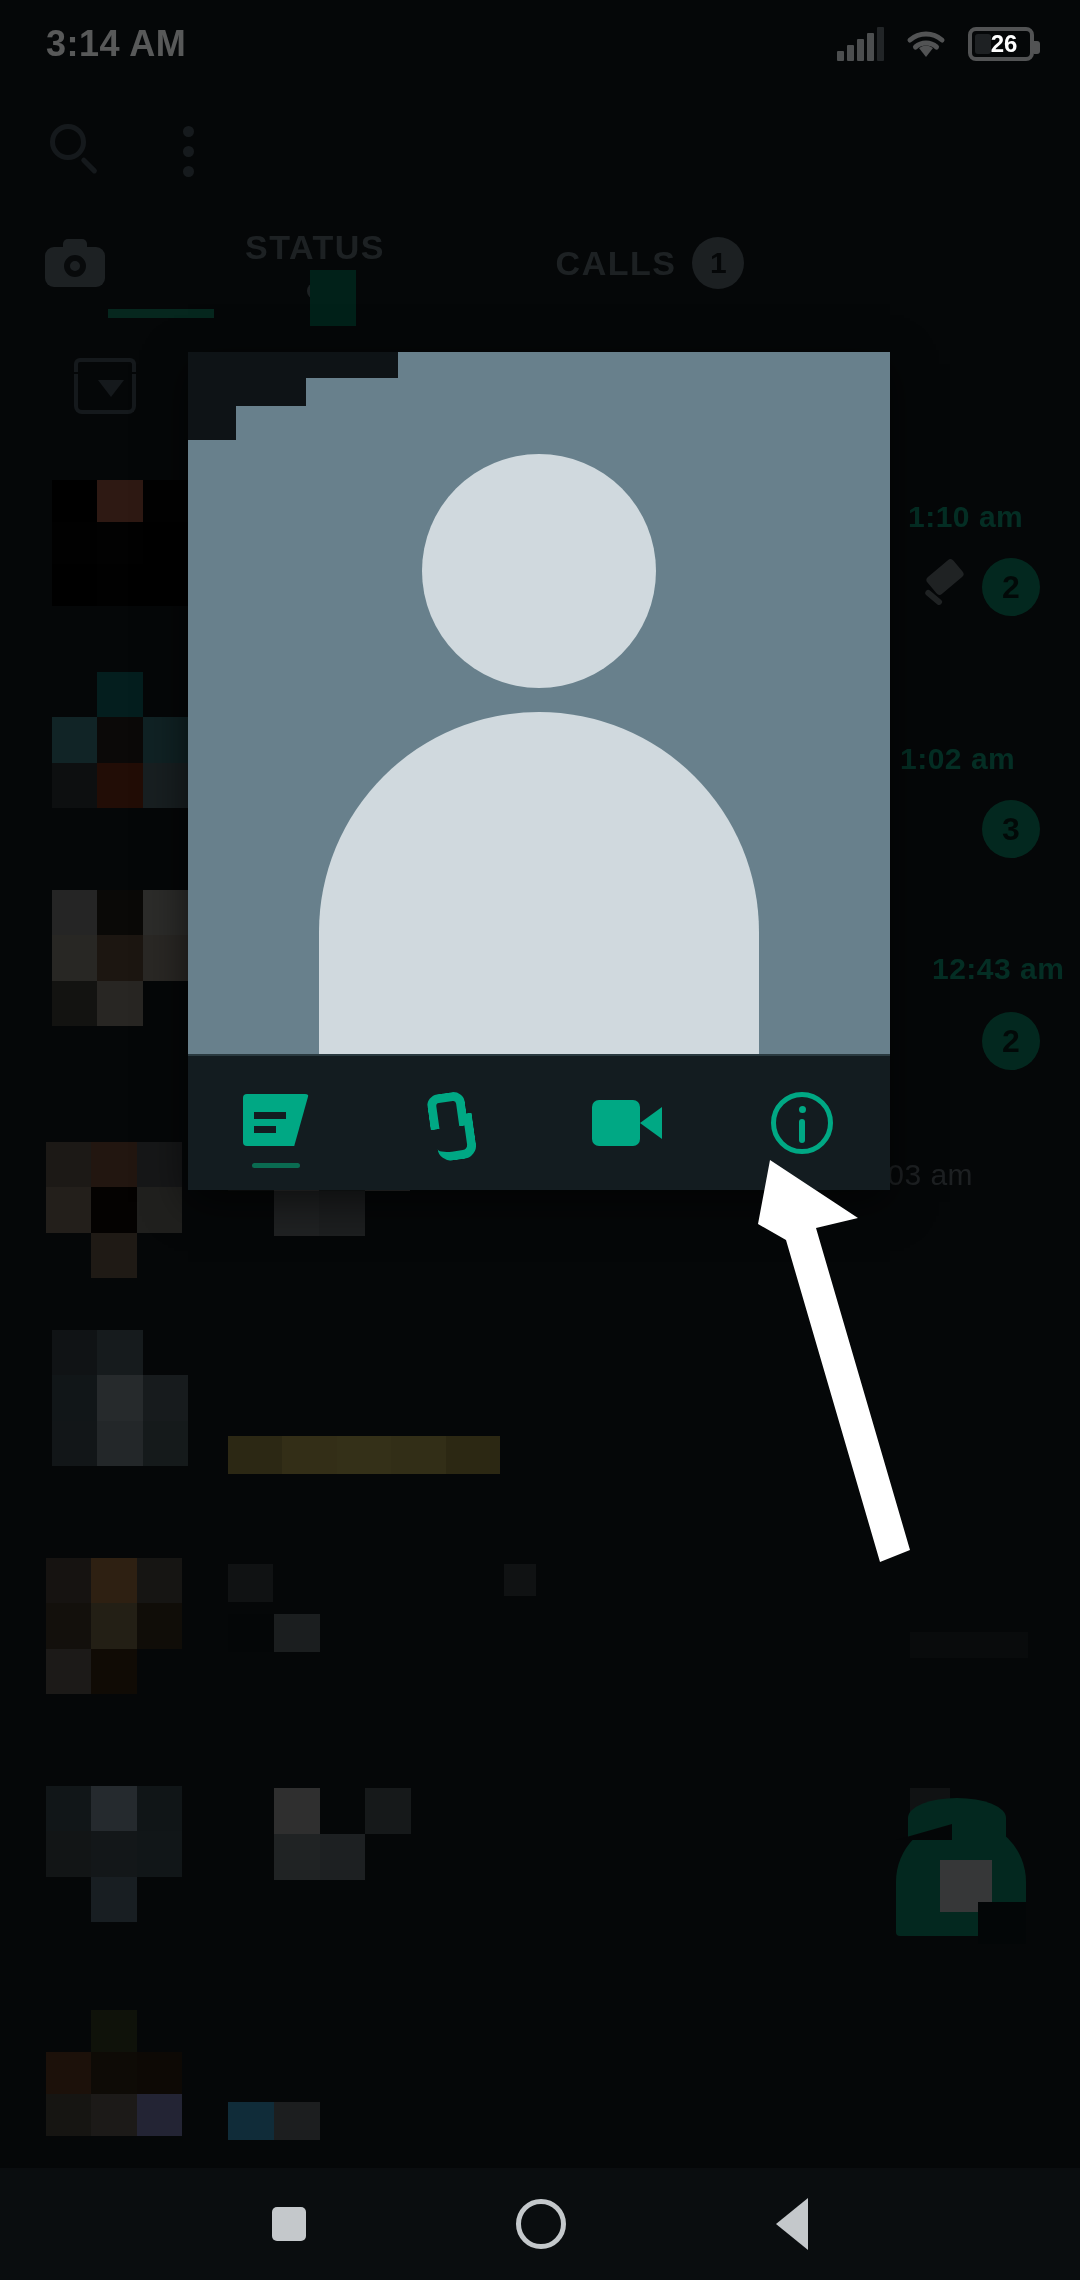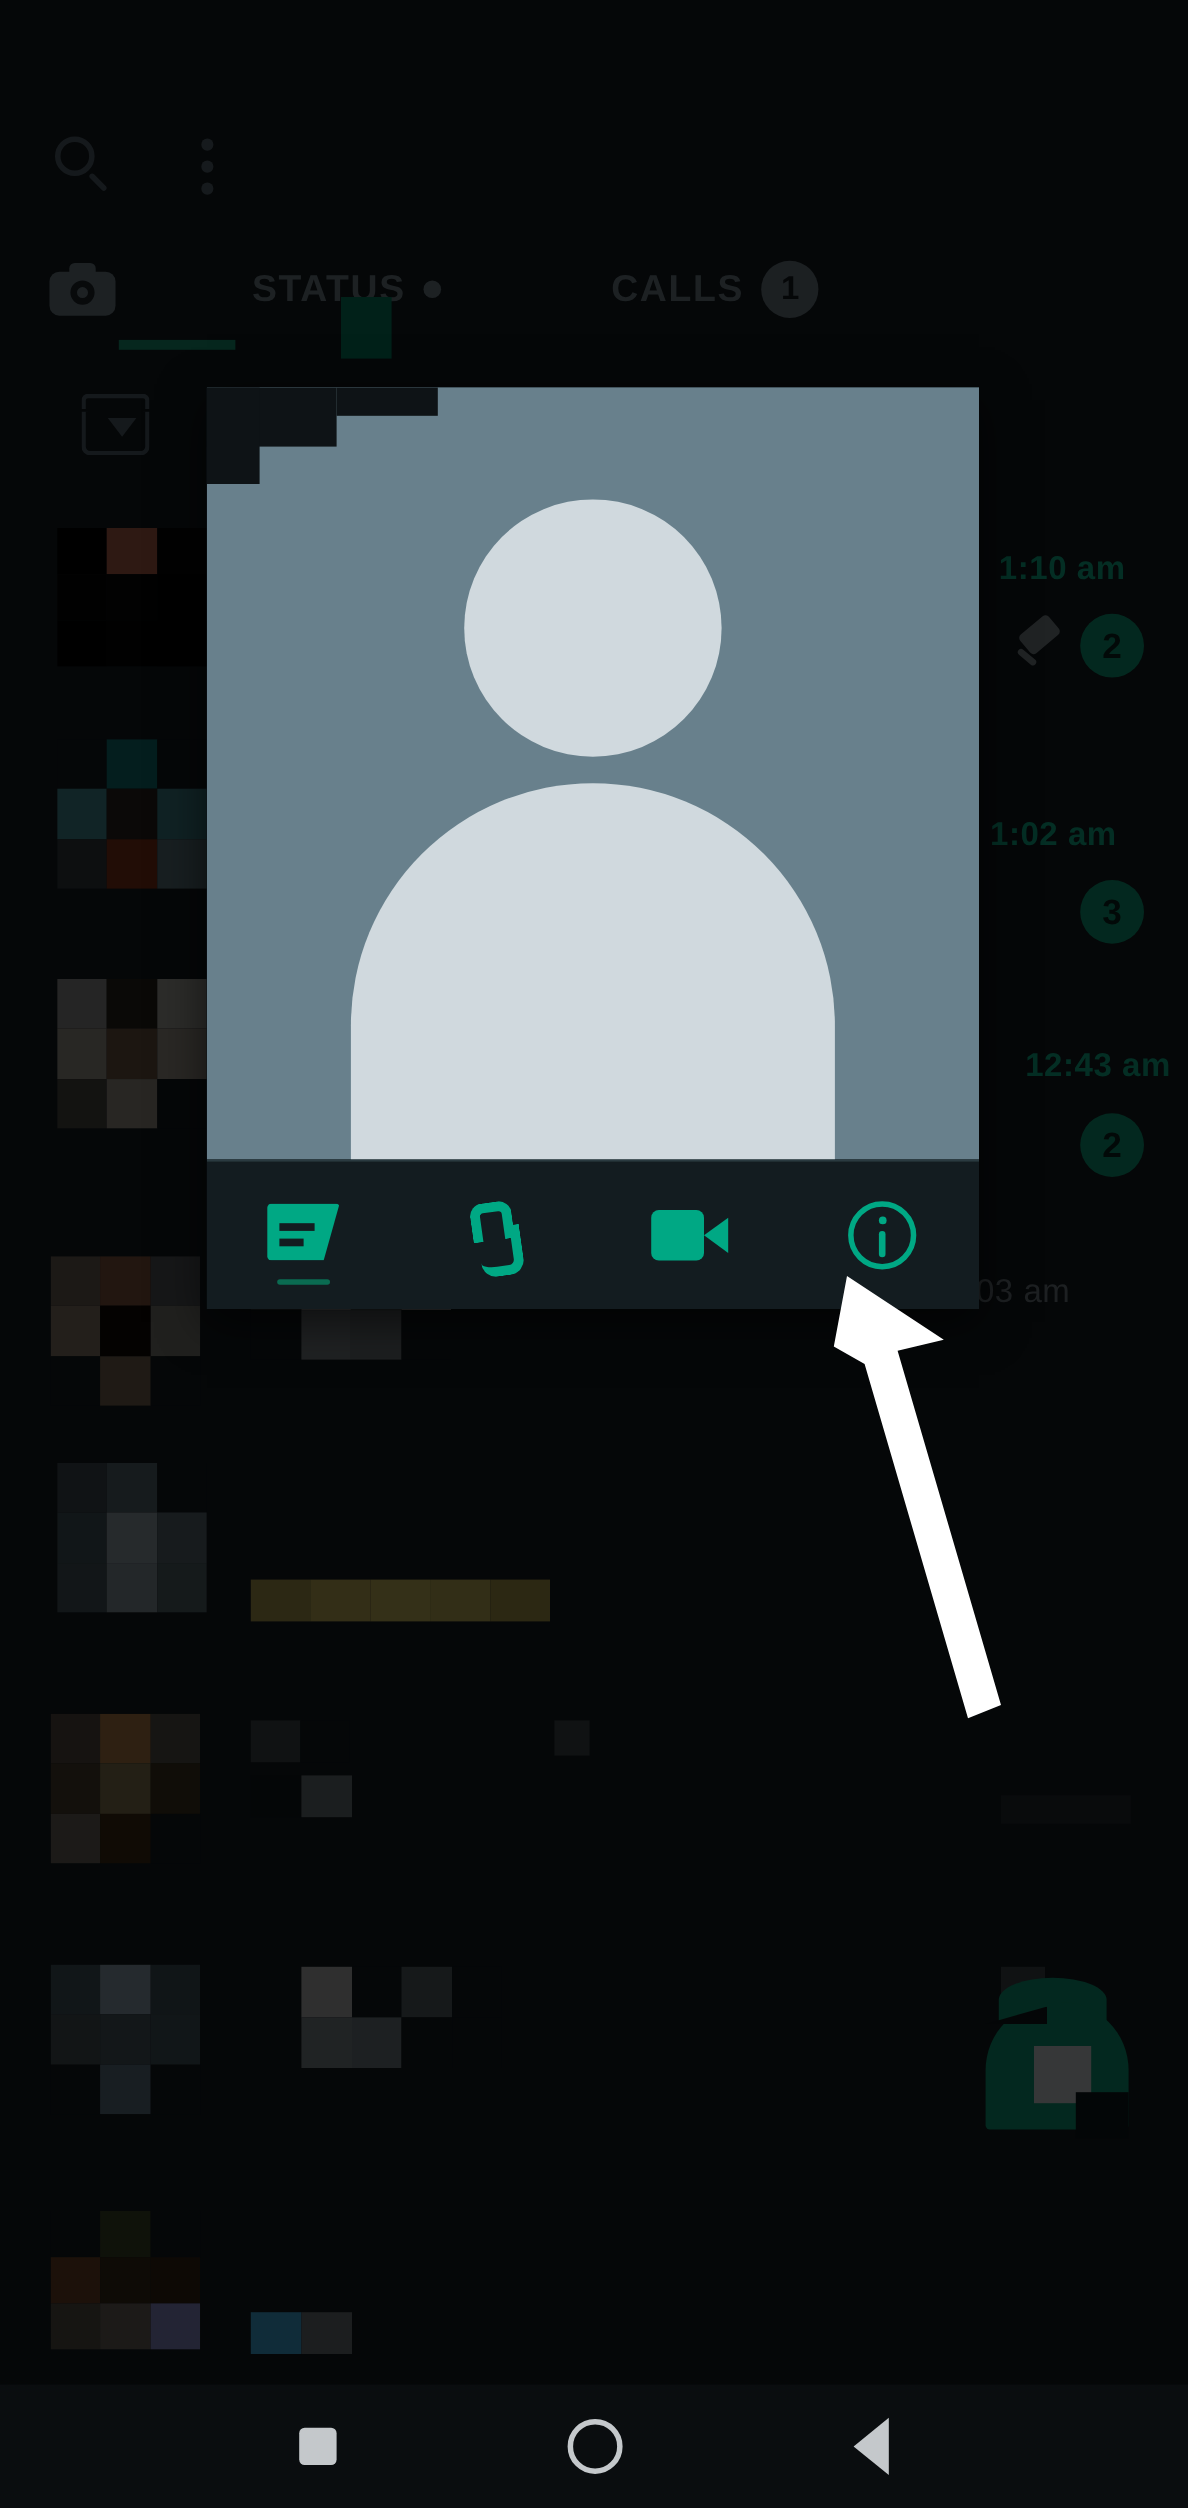"3:14 AM" div { html: none -> <div> <div>3:14 AM</div> <div> <div> <i></i> <i></i> <i></i> <i></i> <i></i> </div> <svg> <path></path> <path></path> <path></path> </svg> <div> <div></div> <div>26</div> </div> </div> </div> }
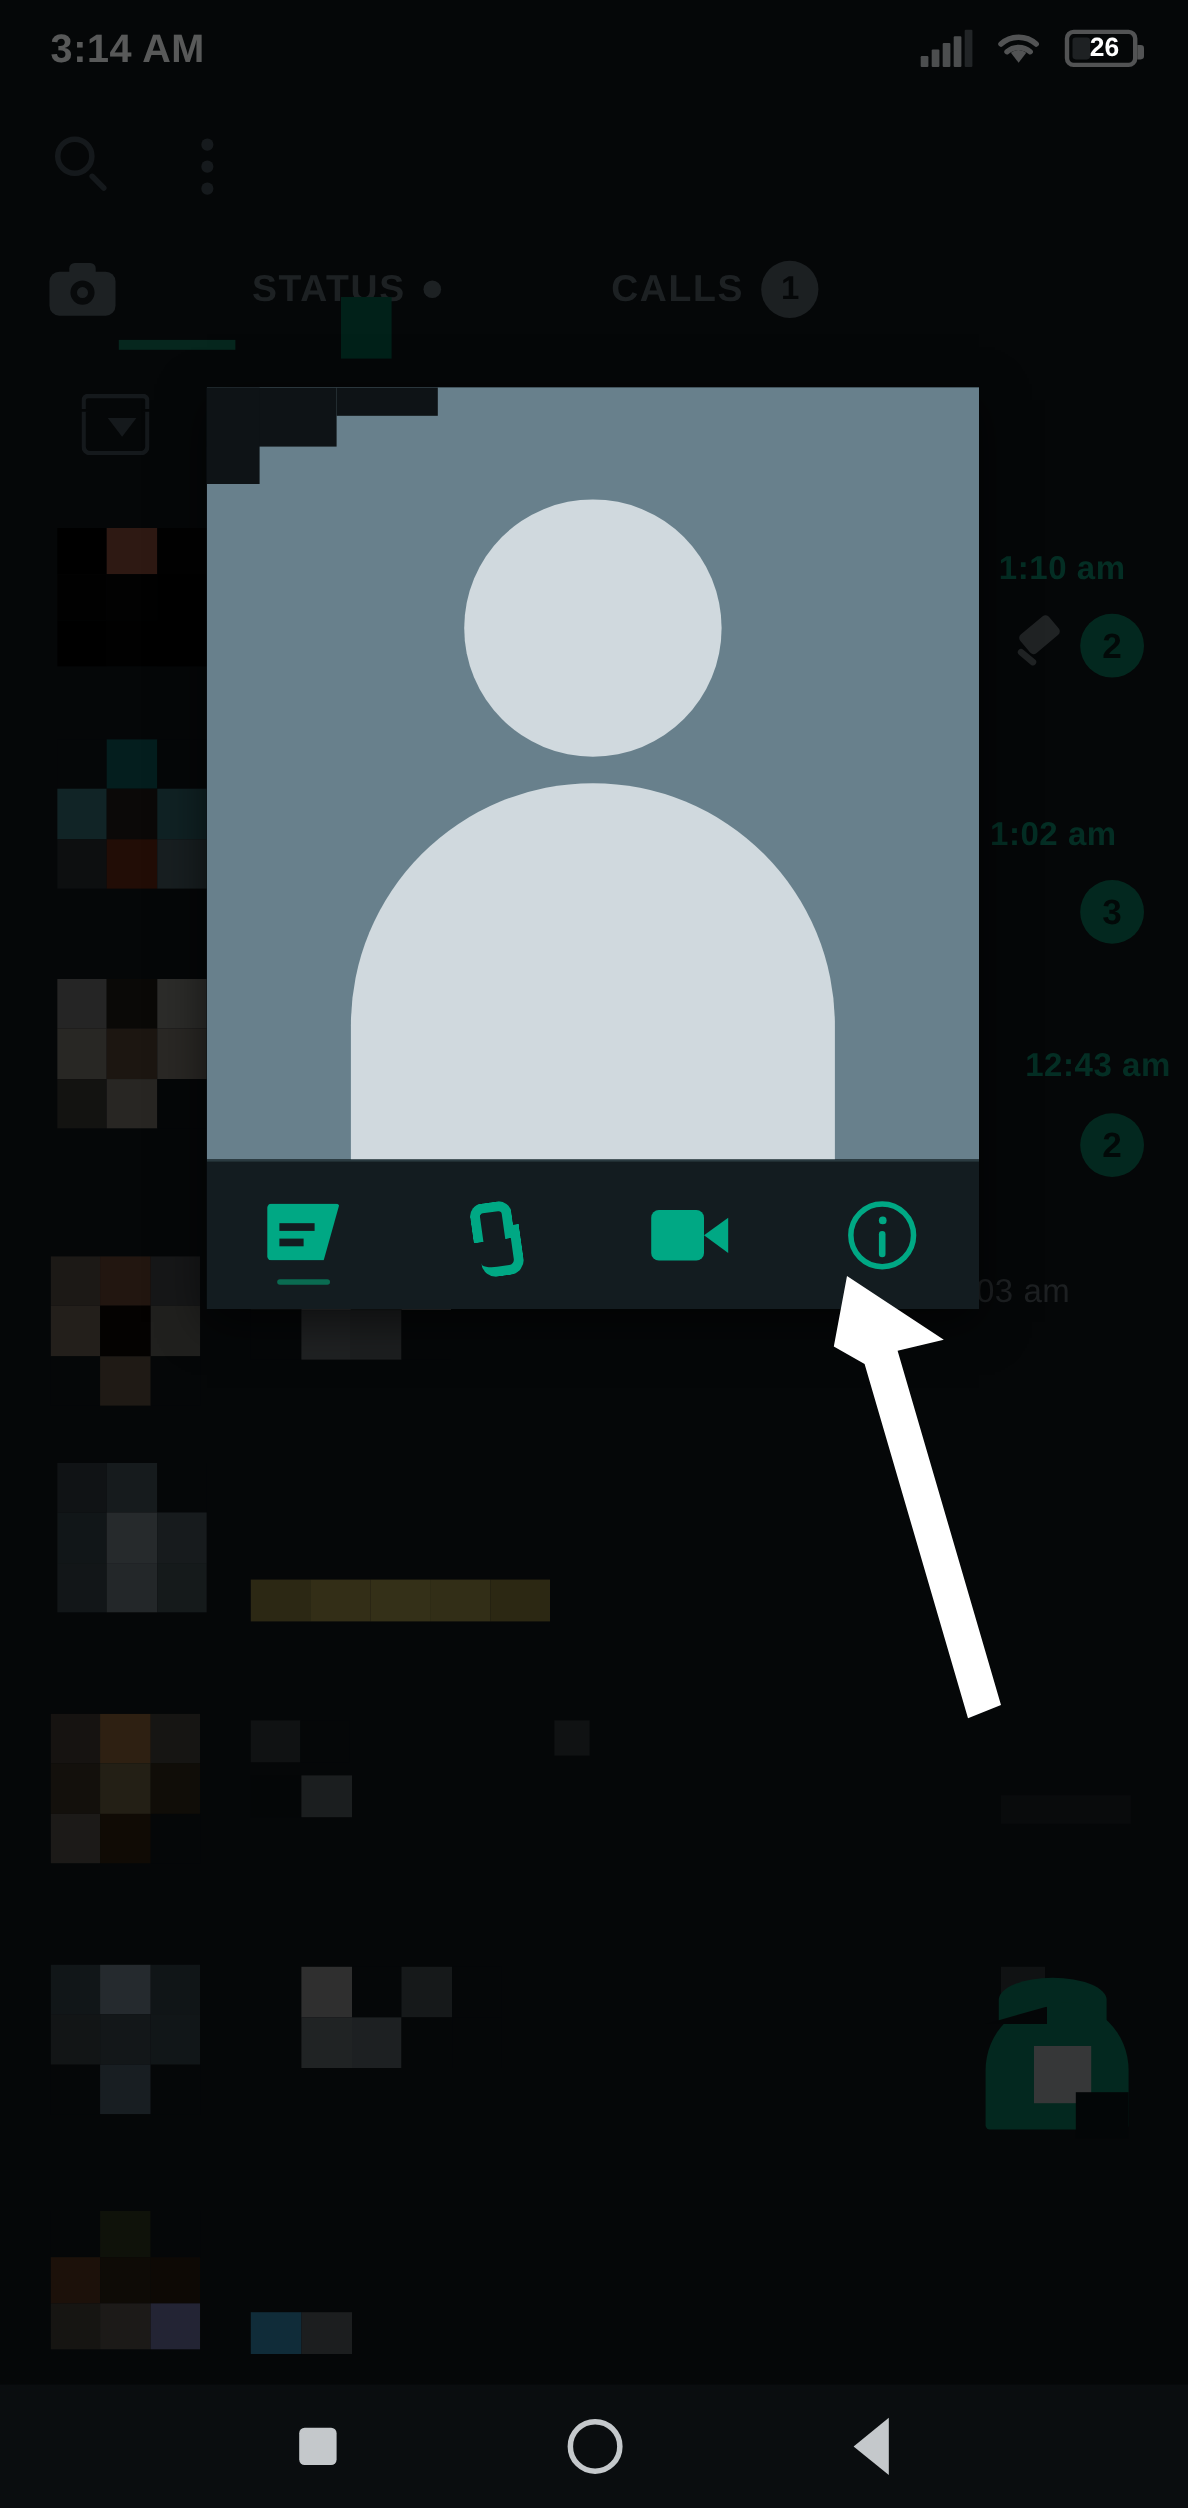"STATUS" #tab-status { flex-direction: none -> column }
